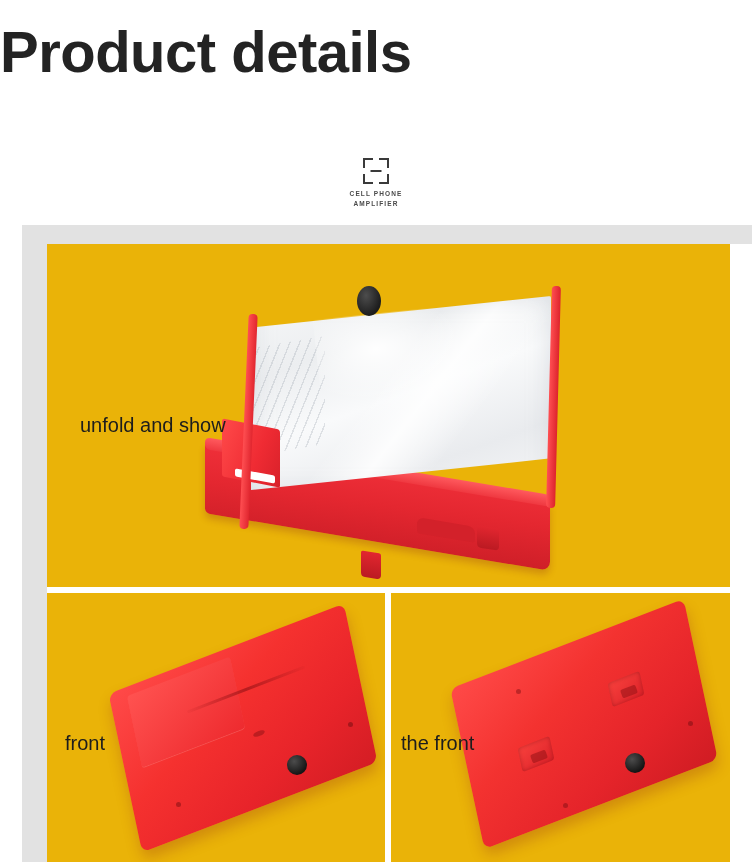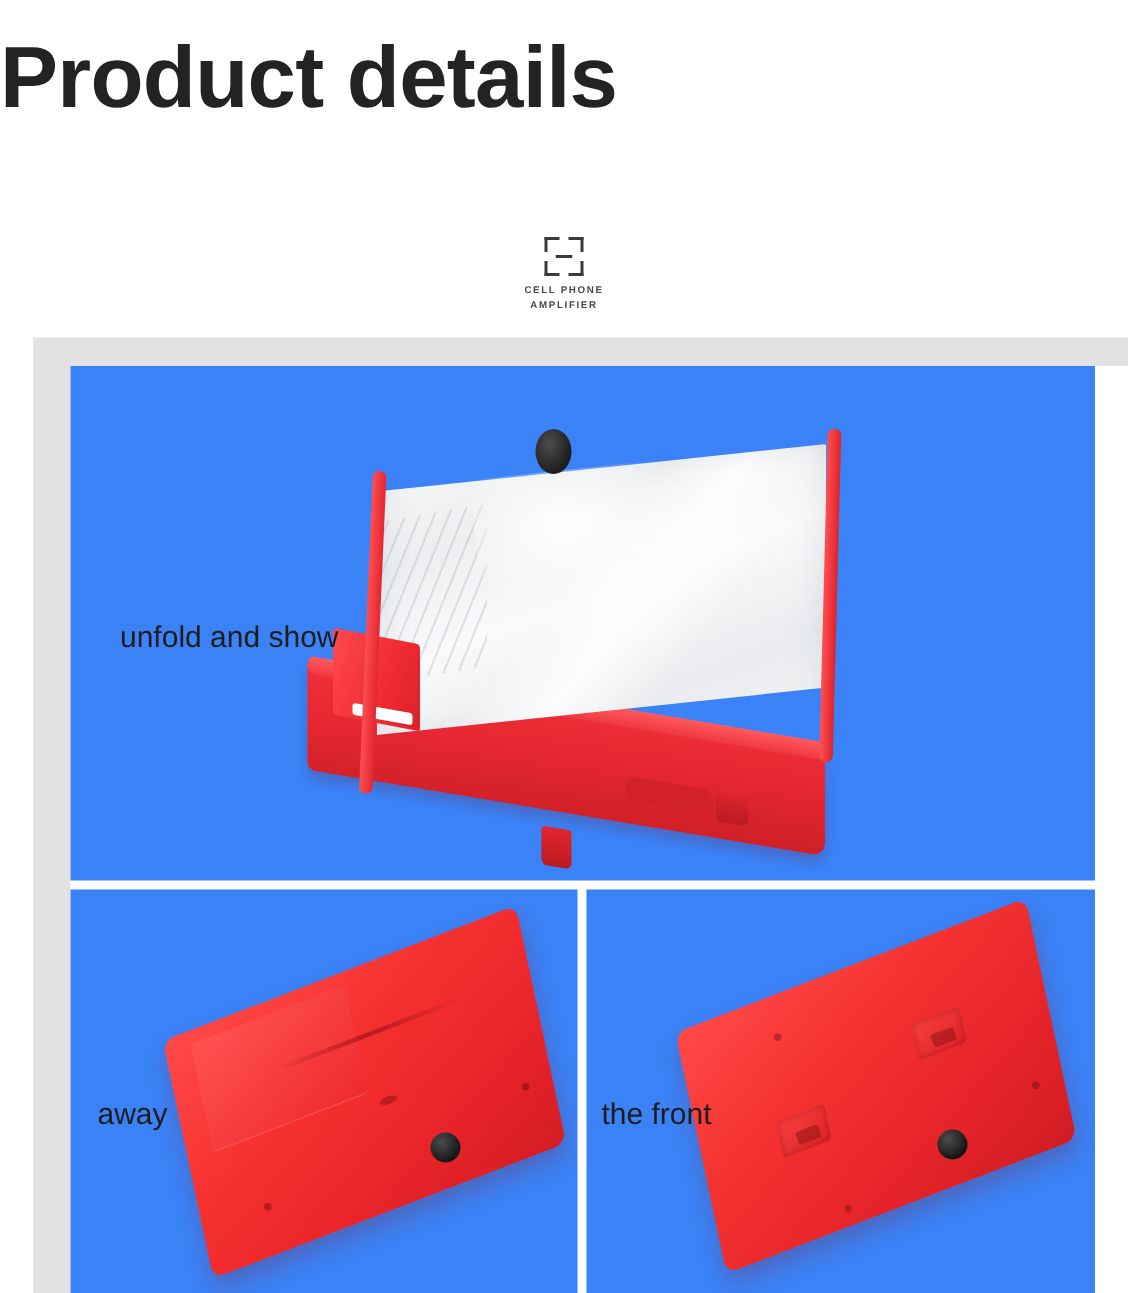"unfold and show" .panel { background: #3b82f6 -> #eab308 }
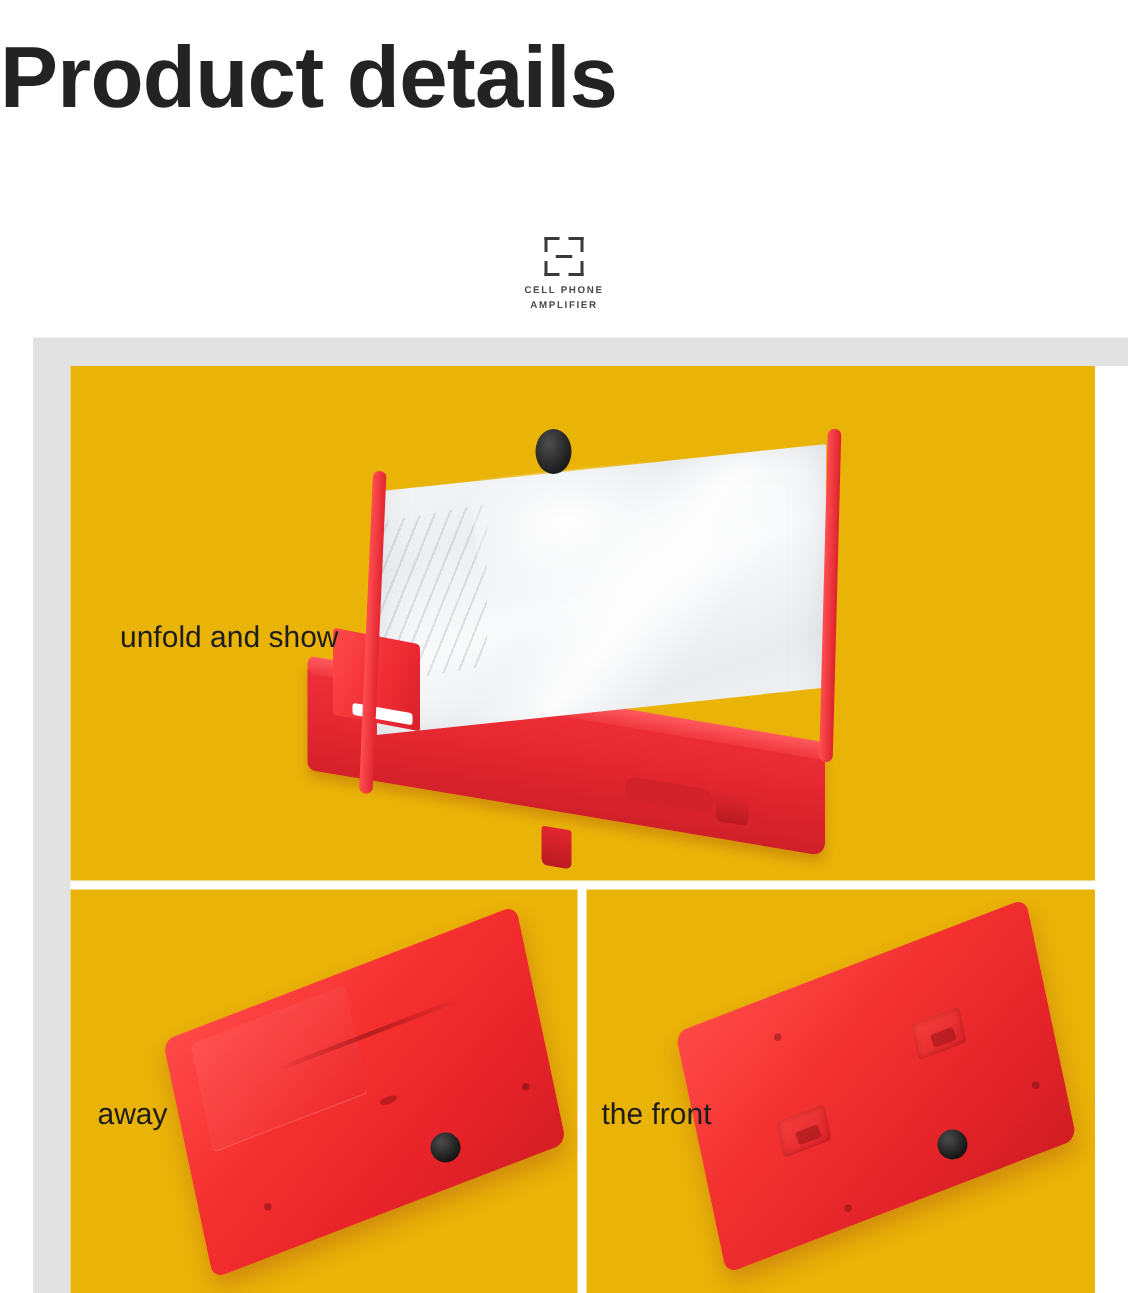"away" div.panel-label { text: away -> front }
